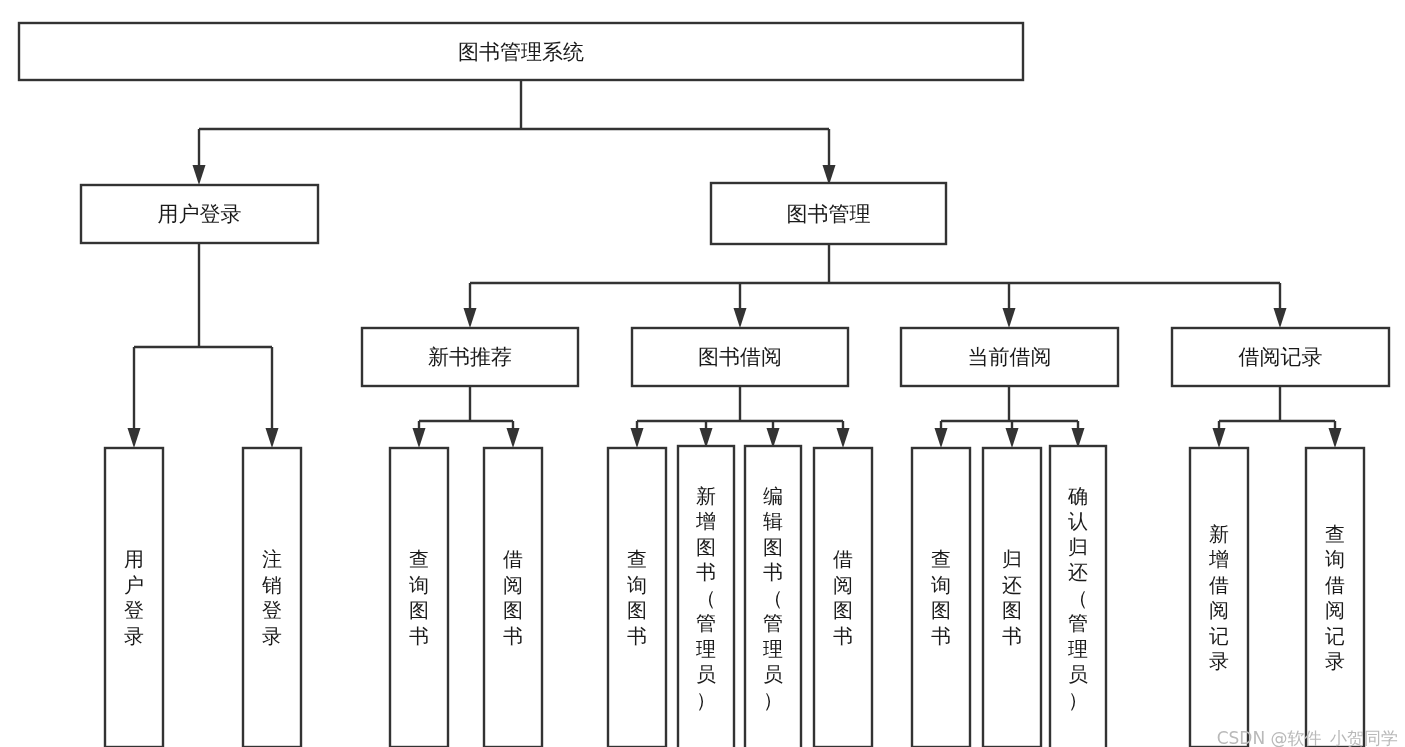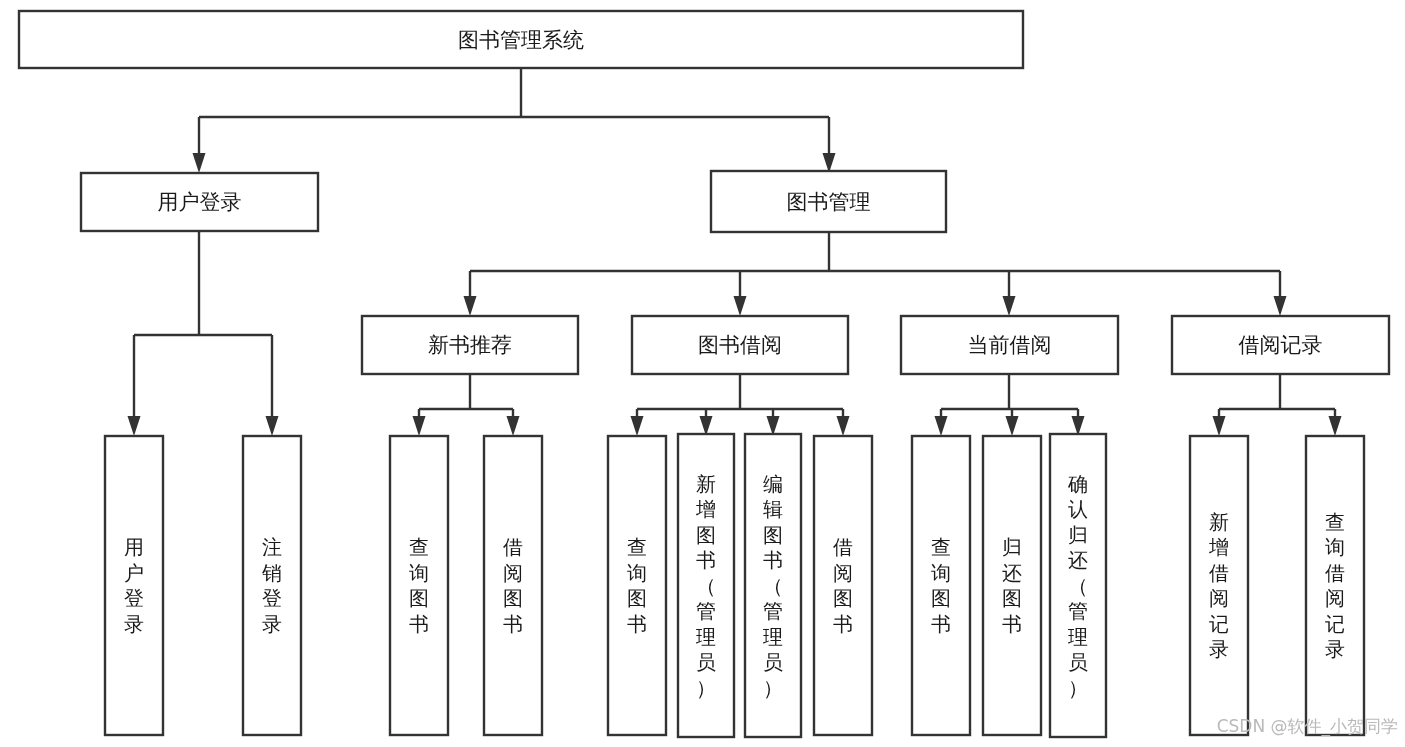"图书管理系统" #diagram-root { top: 0 -> 12px }
